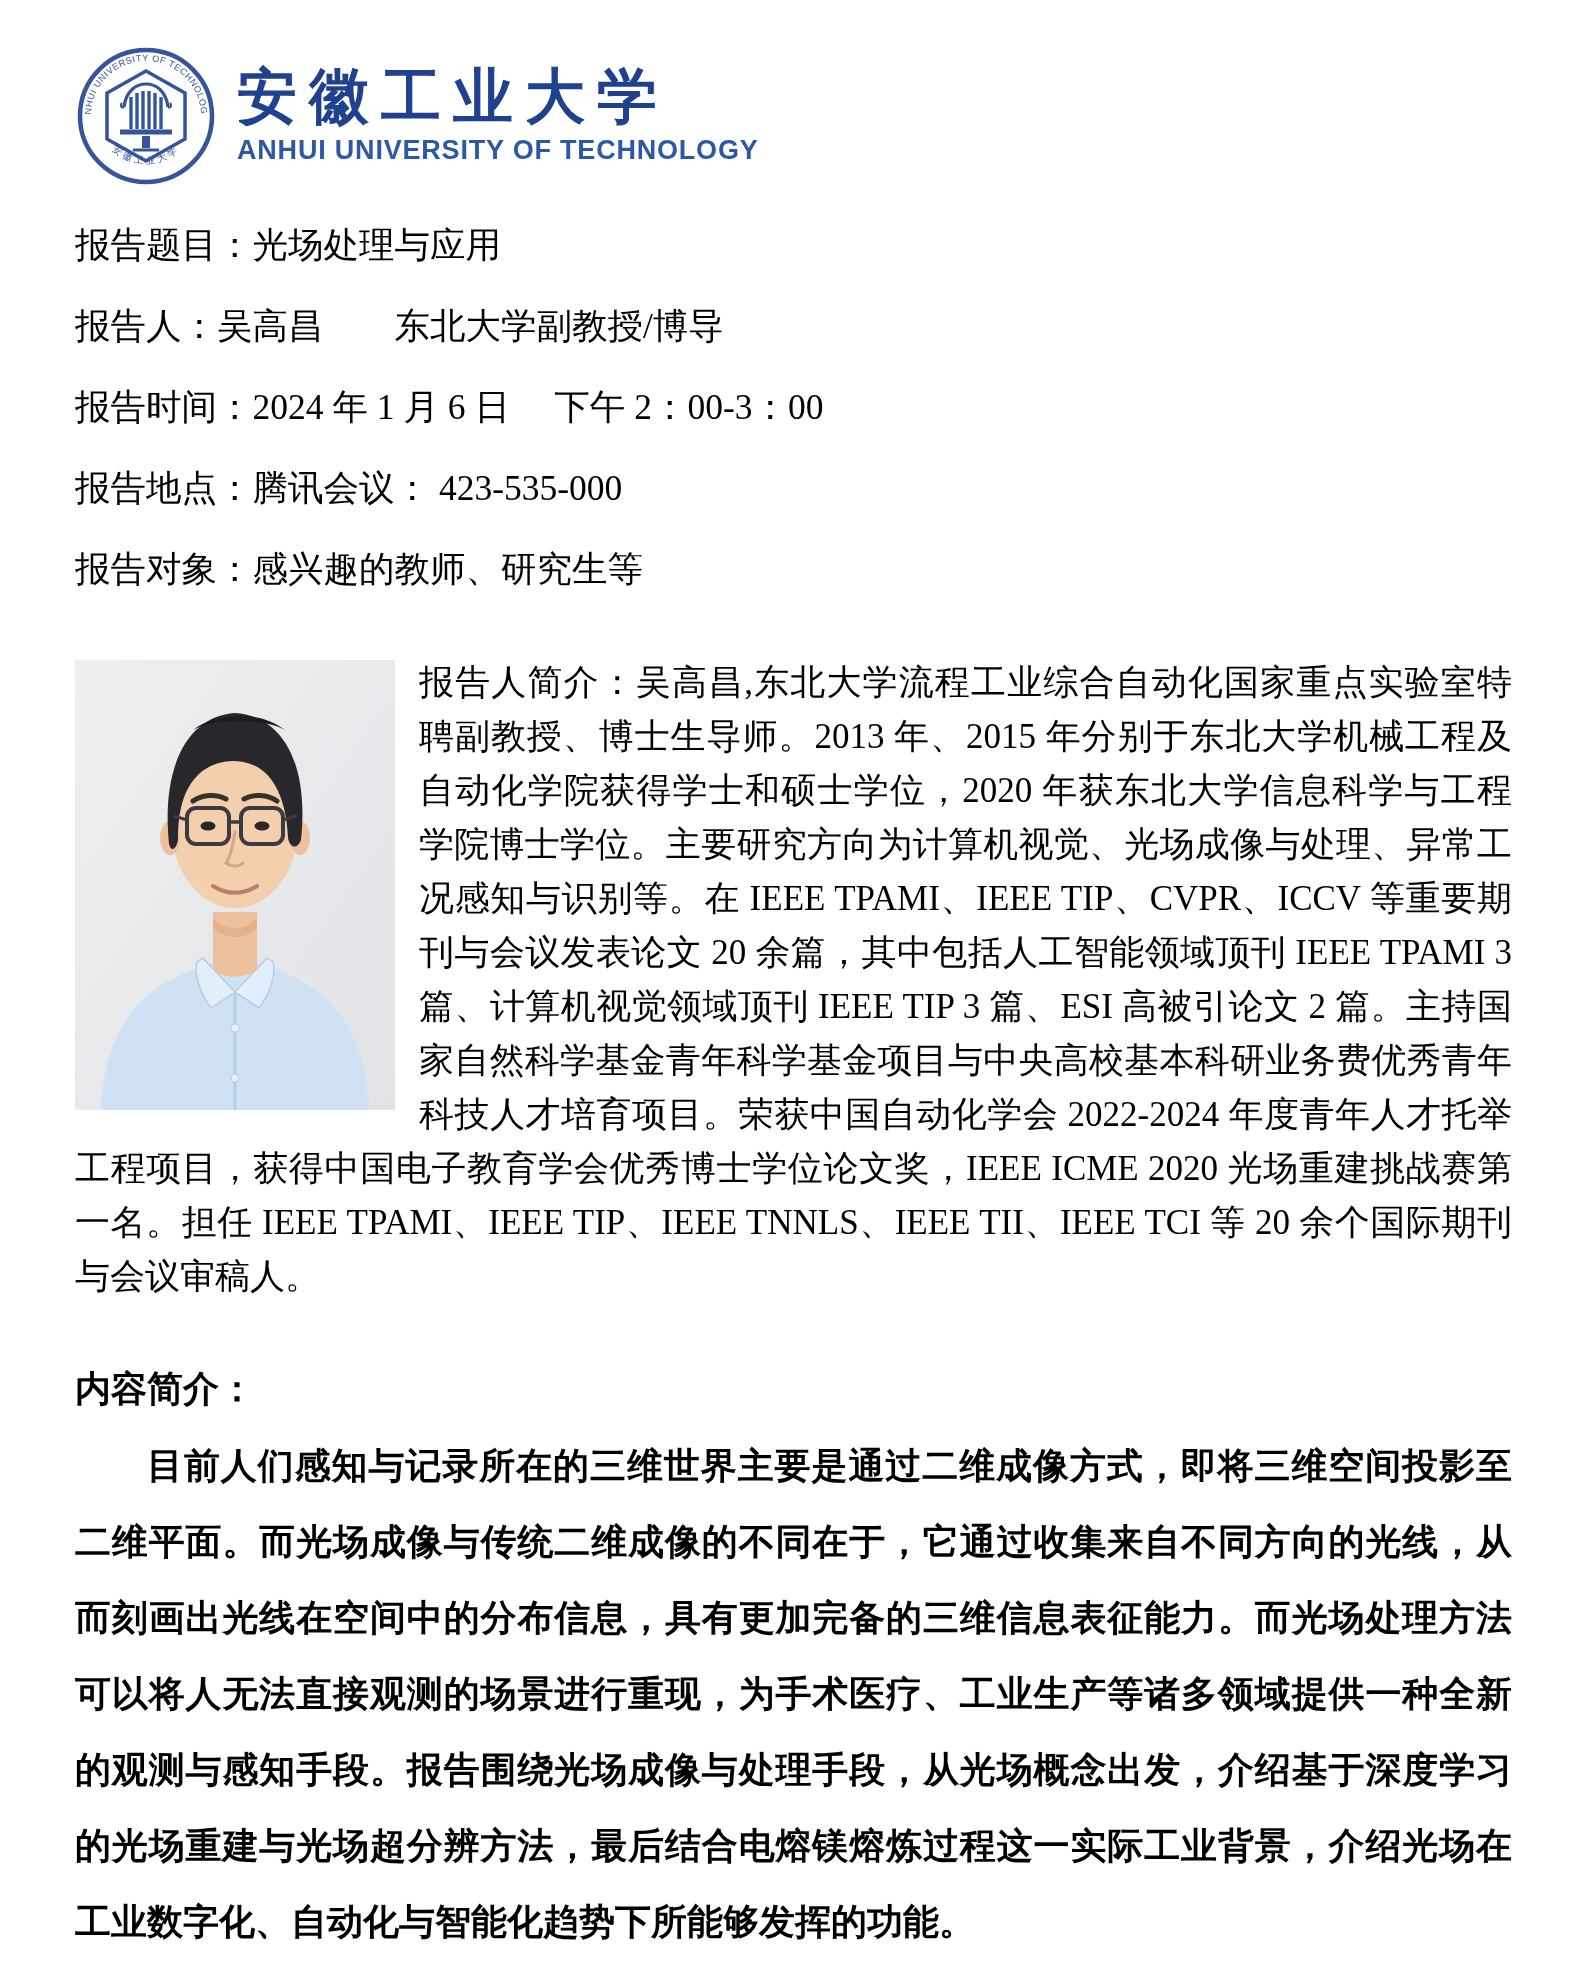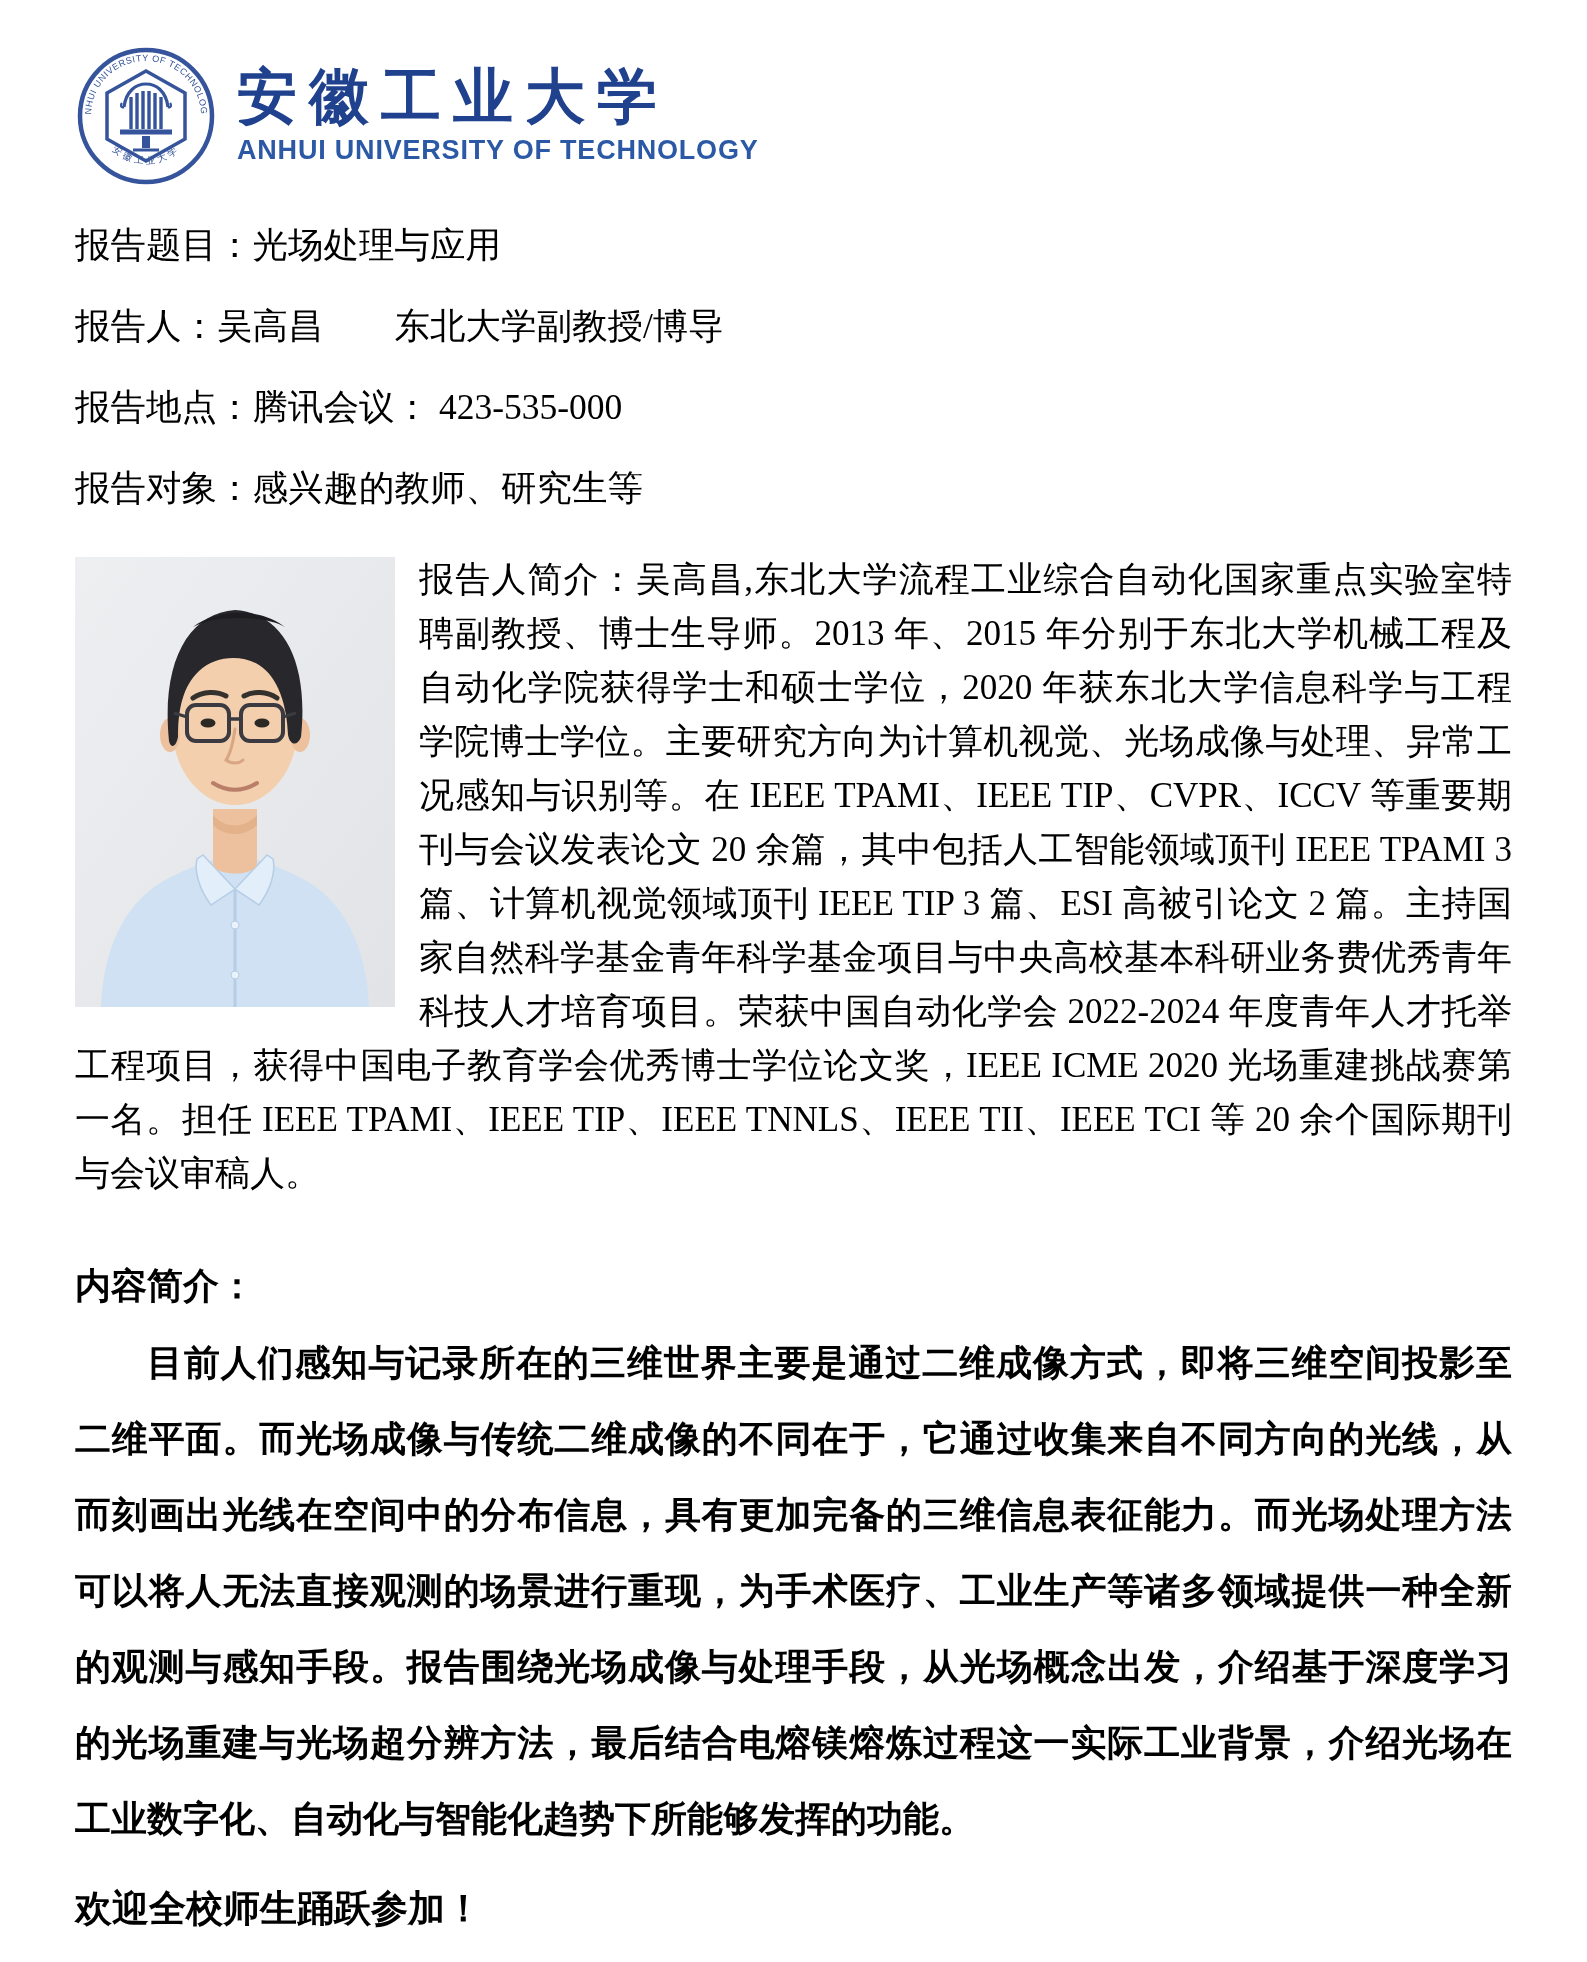"报告时间：2024 年 1 月 6" p.info-line { html: none -> <p>报告时间：2024 年 1 月 6 日 下午 2：00-3：00</p> }
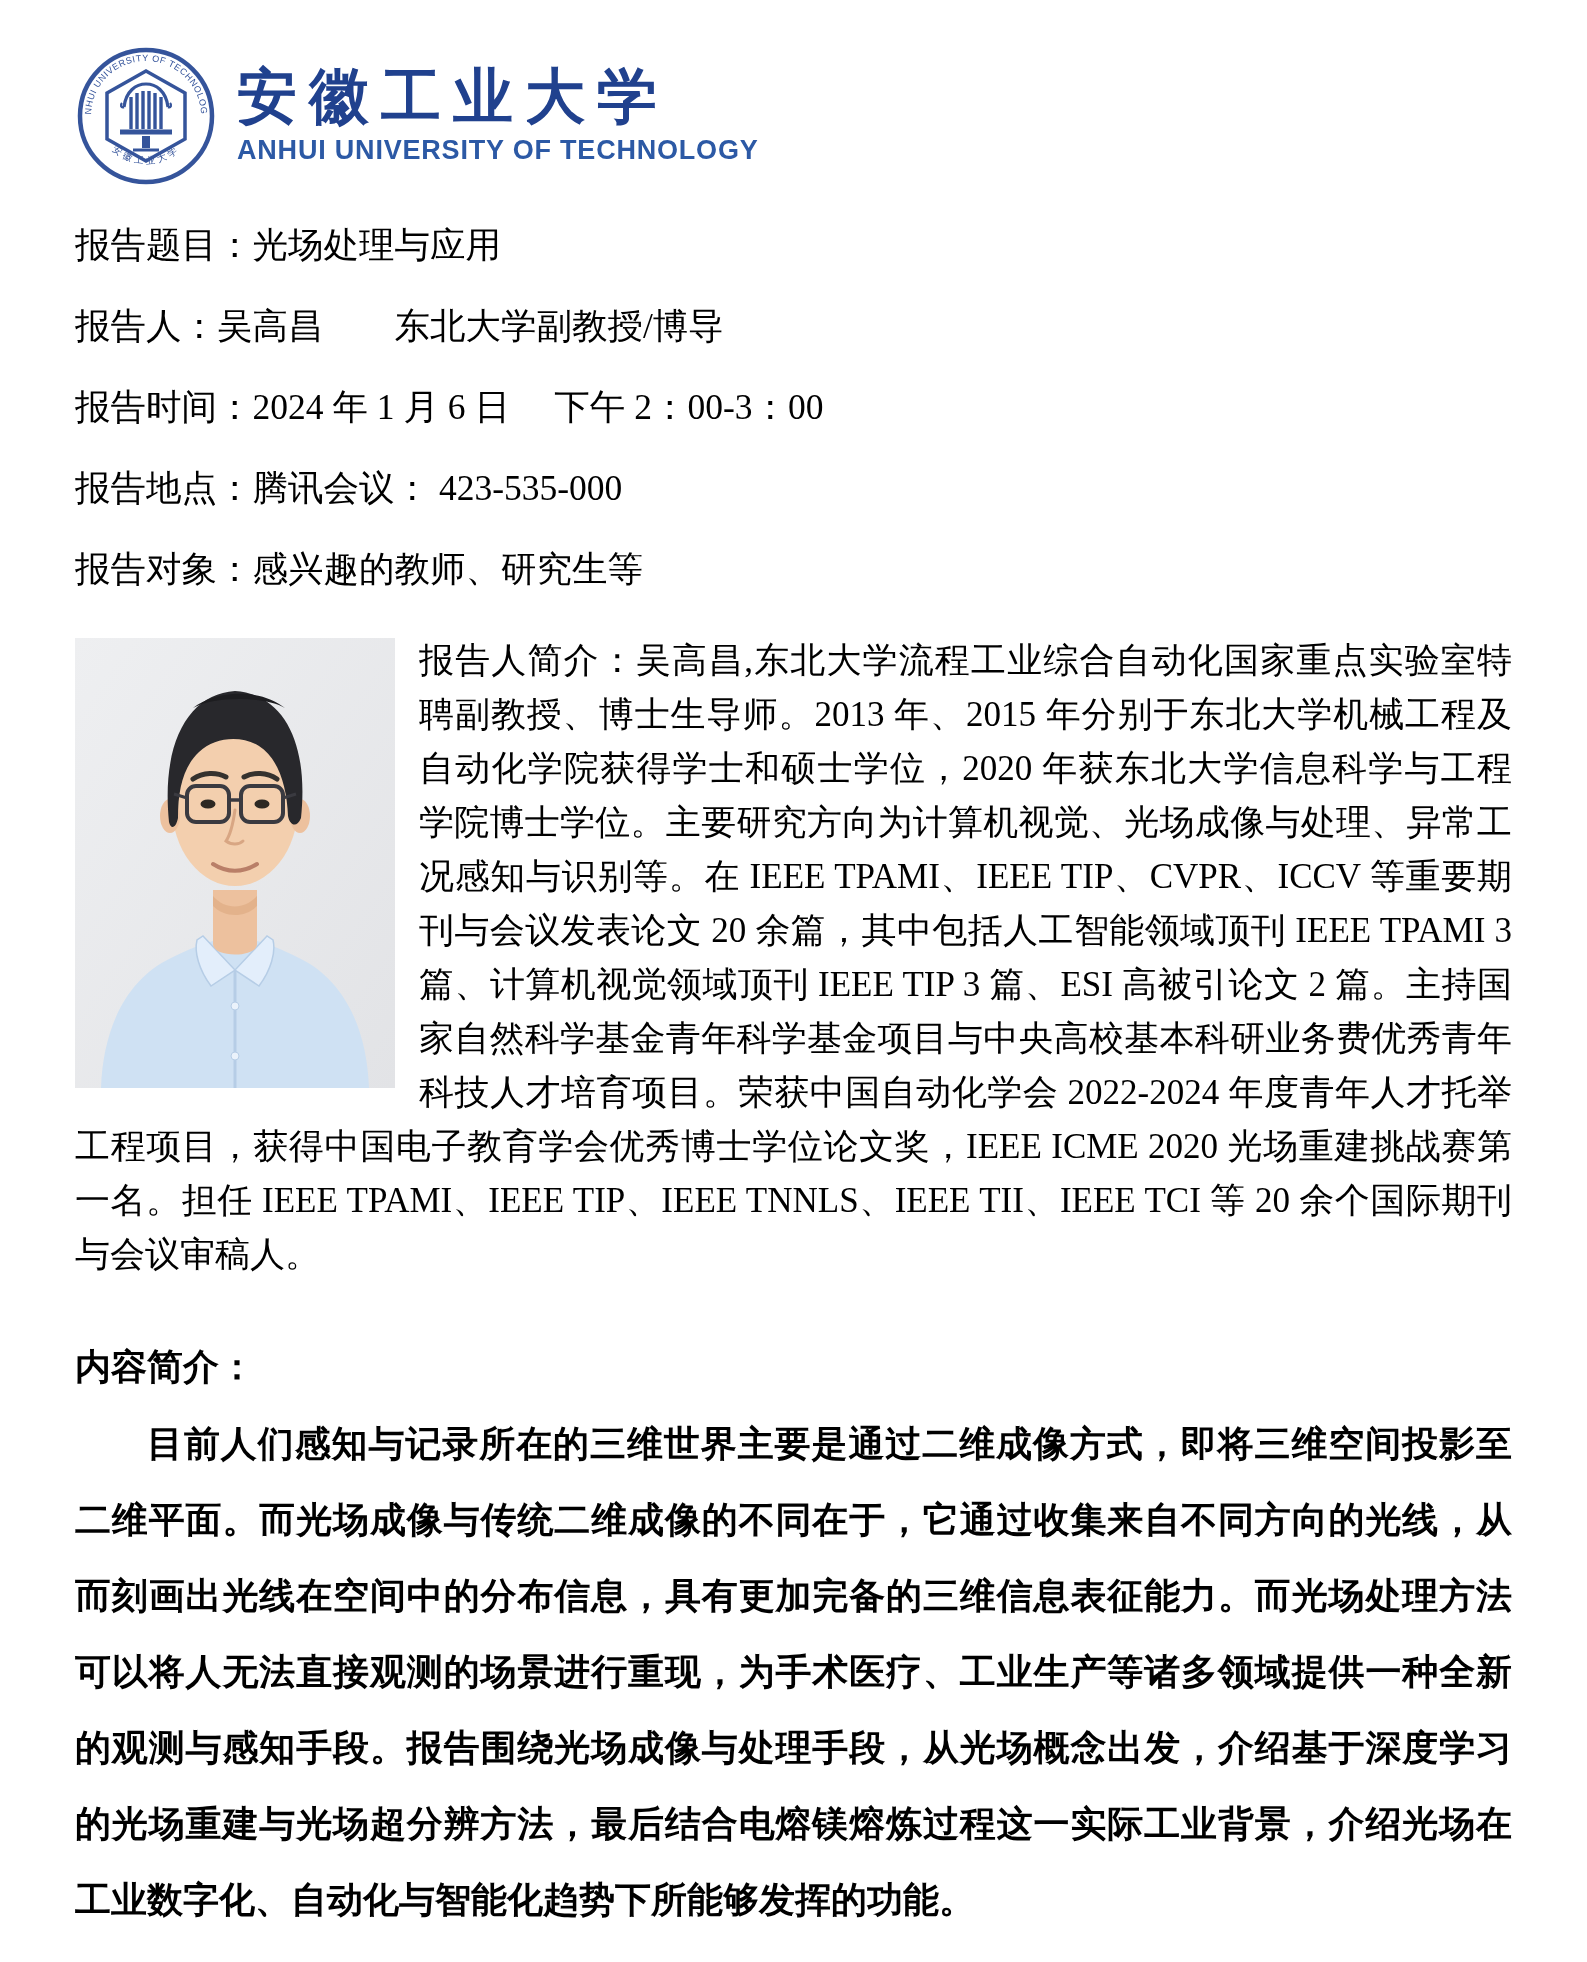"报告人简介：吴高昌,东北大学流程工业综合自动化国家重点实验室特聘副教授、博士生导" .bio { margin-top: 44px -> 66px }
